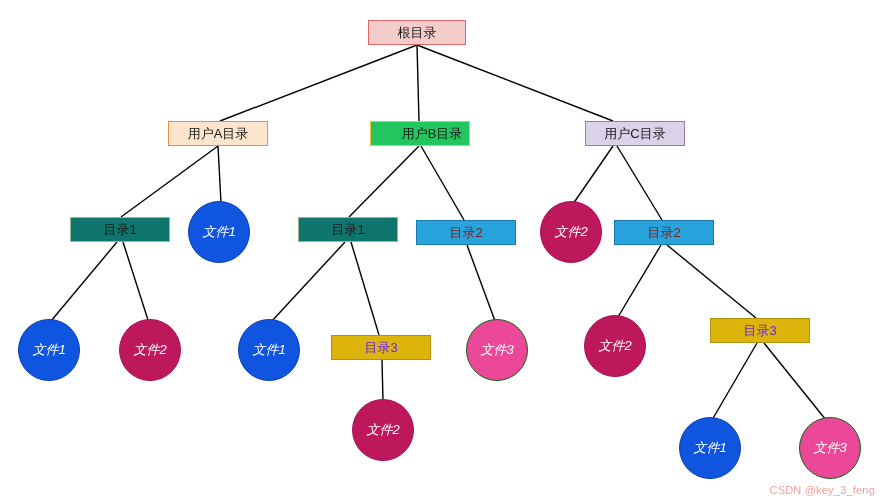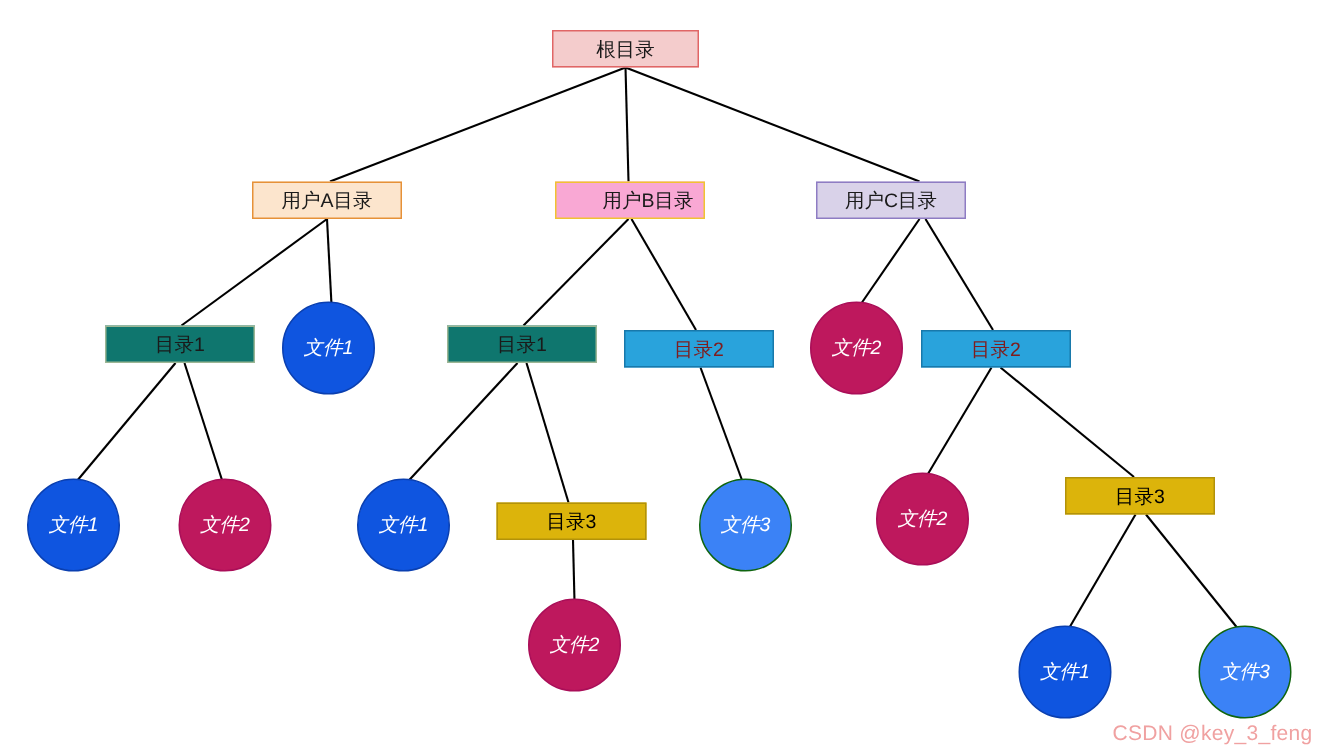"用户B目录" .userb { background: #f9a8d4 -> #22c55e }
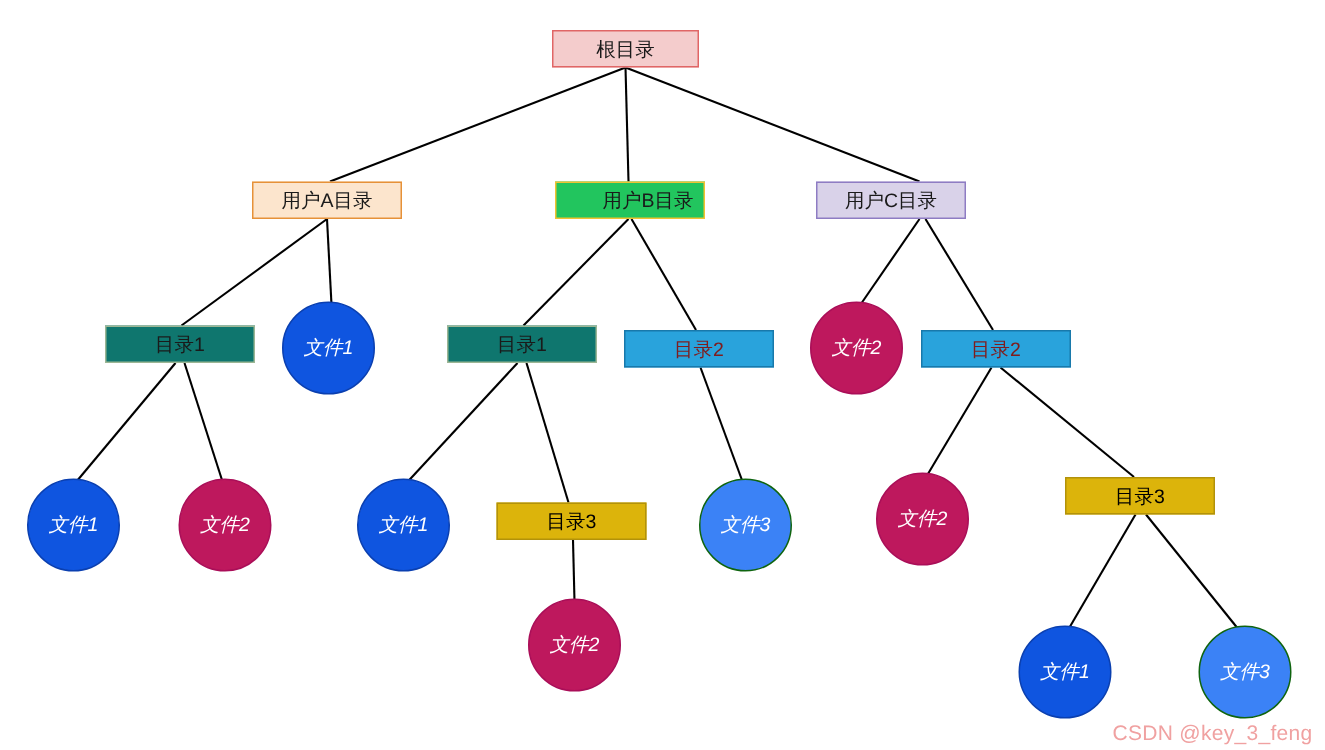"用户C目录" div.node-box { left: 544px -> 585px }
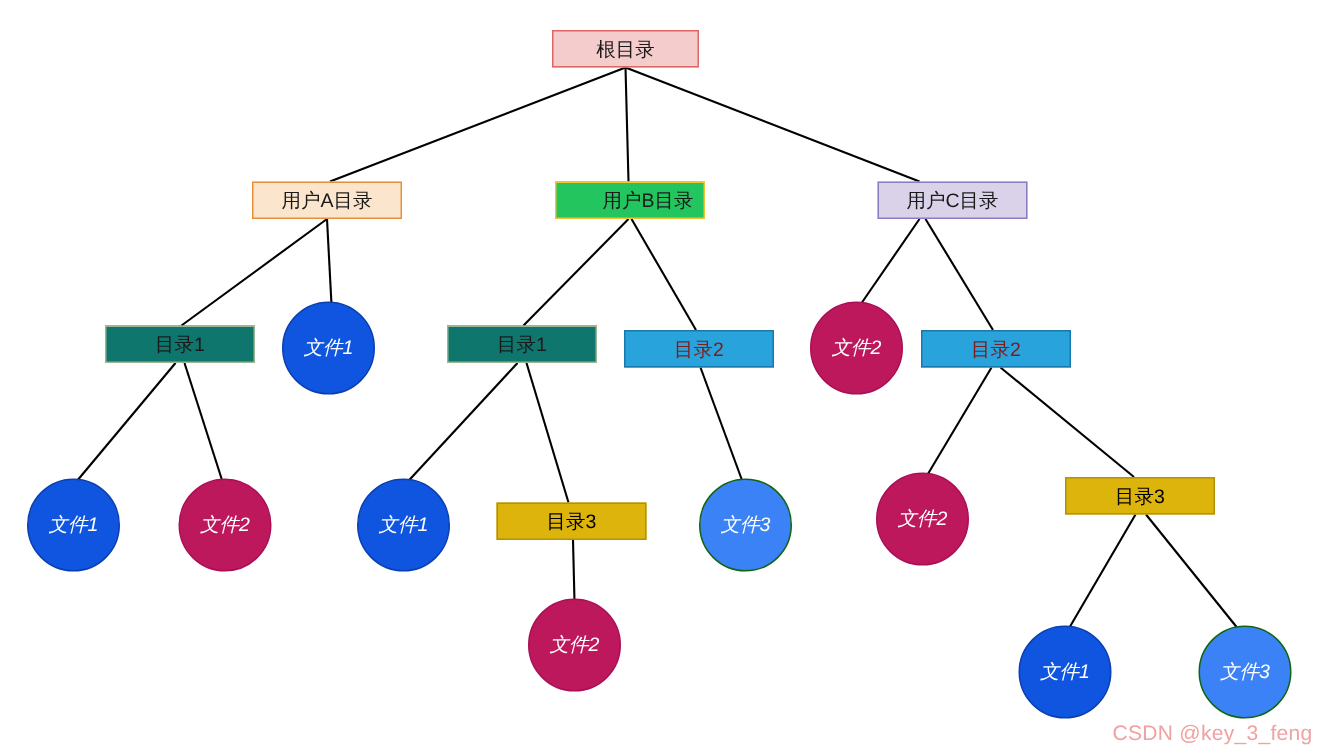"目录3" .dgold { color: #000000 -> #6d28d9 }
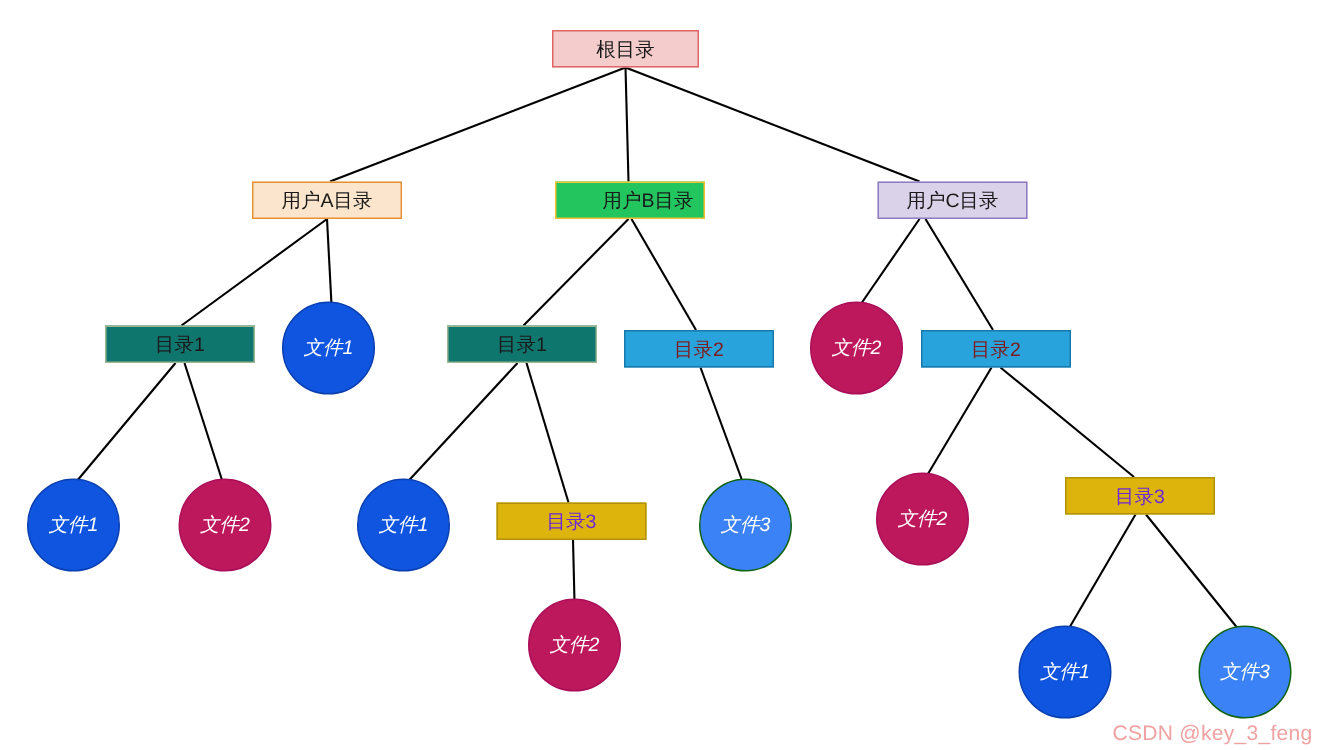"文件3" .fgreen { background: #3b82f6 -> #ec4899 }
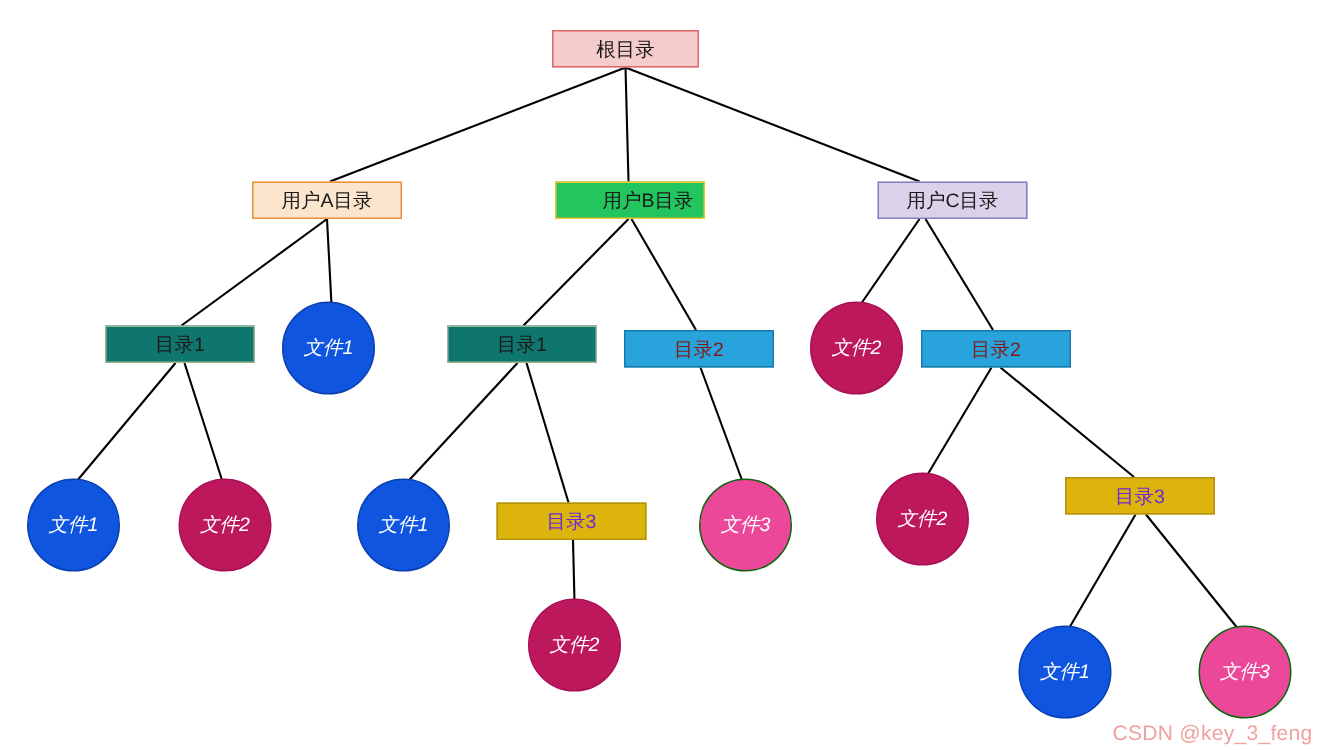"CSDN @key_3_feng" .watermark { font-size: 14px -> 11px }
